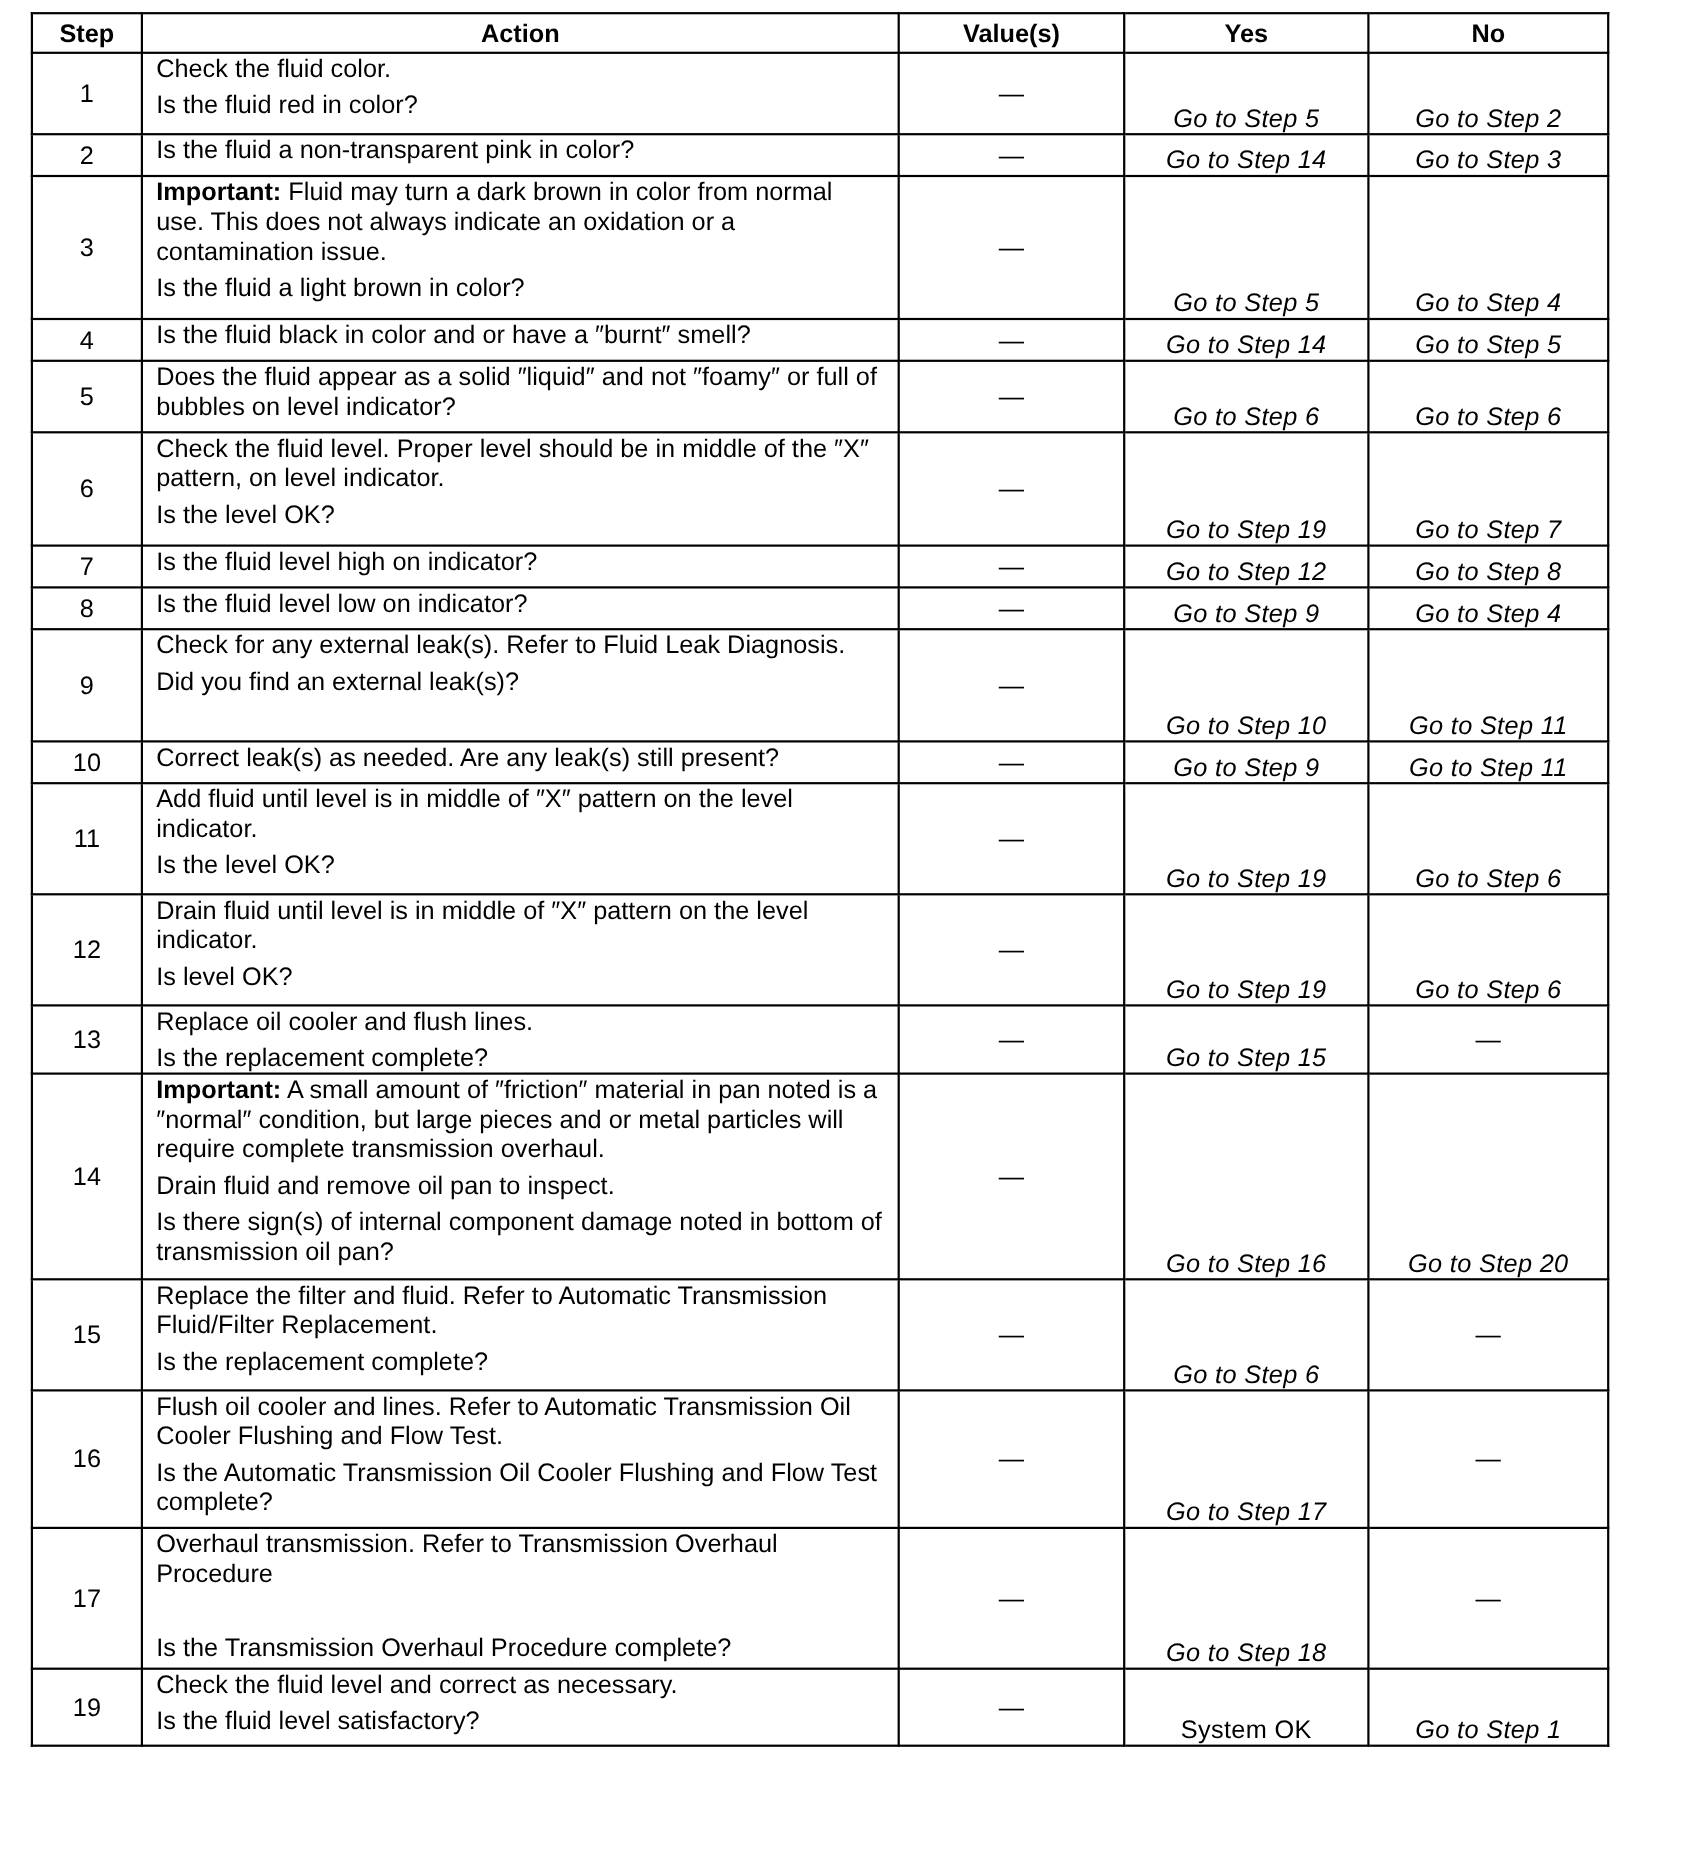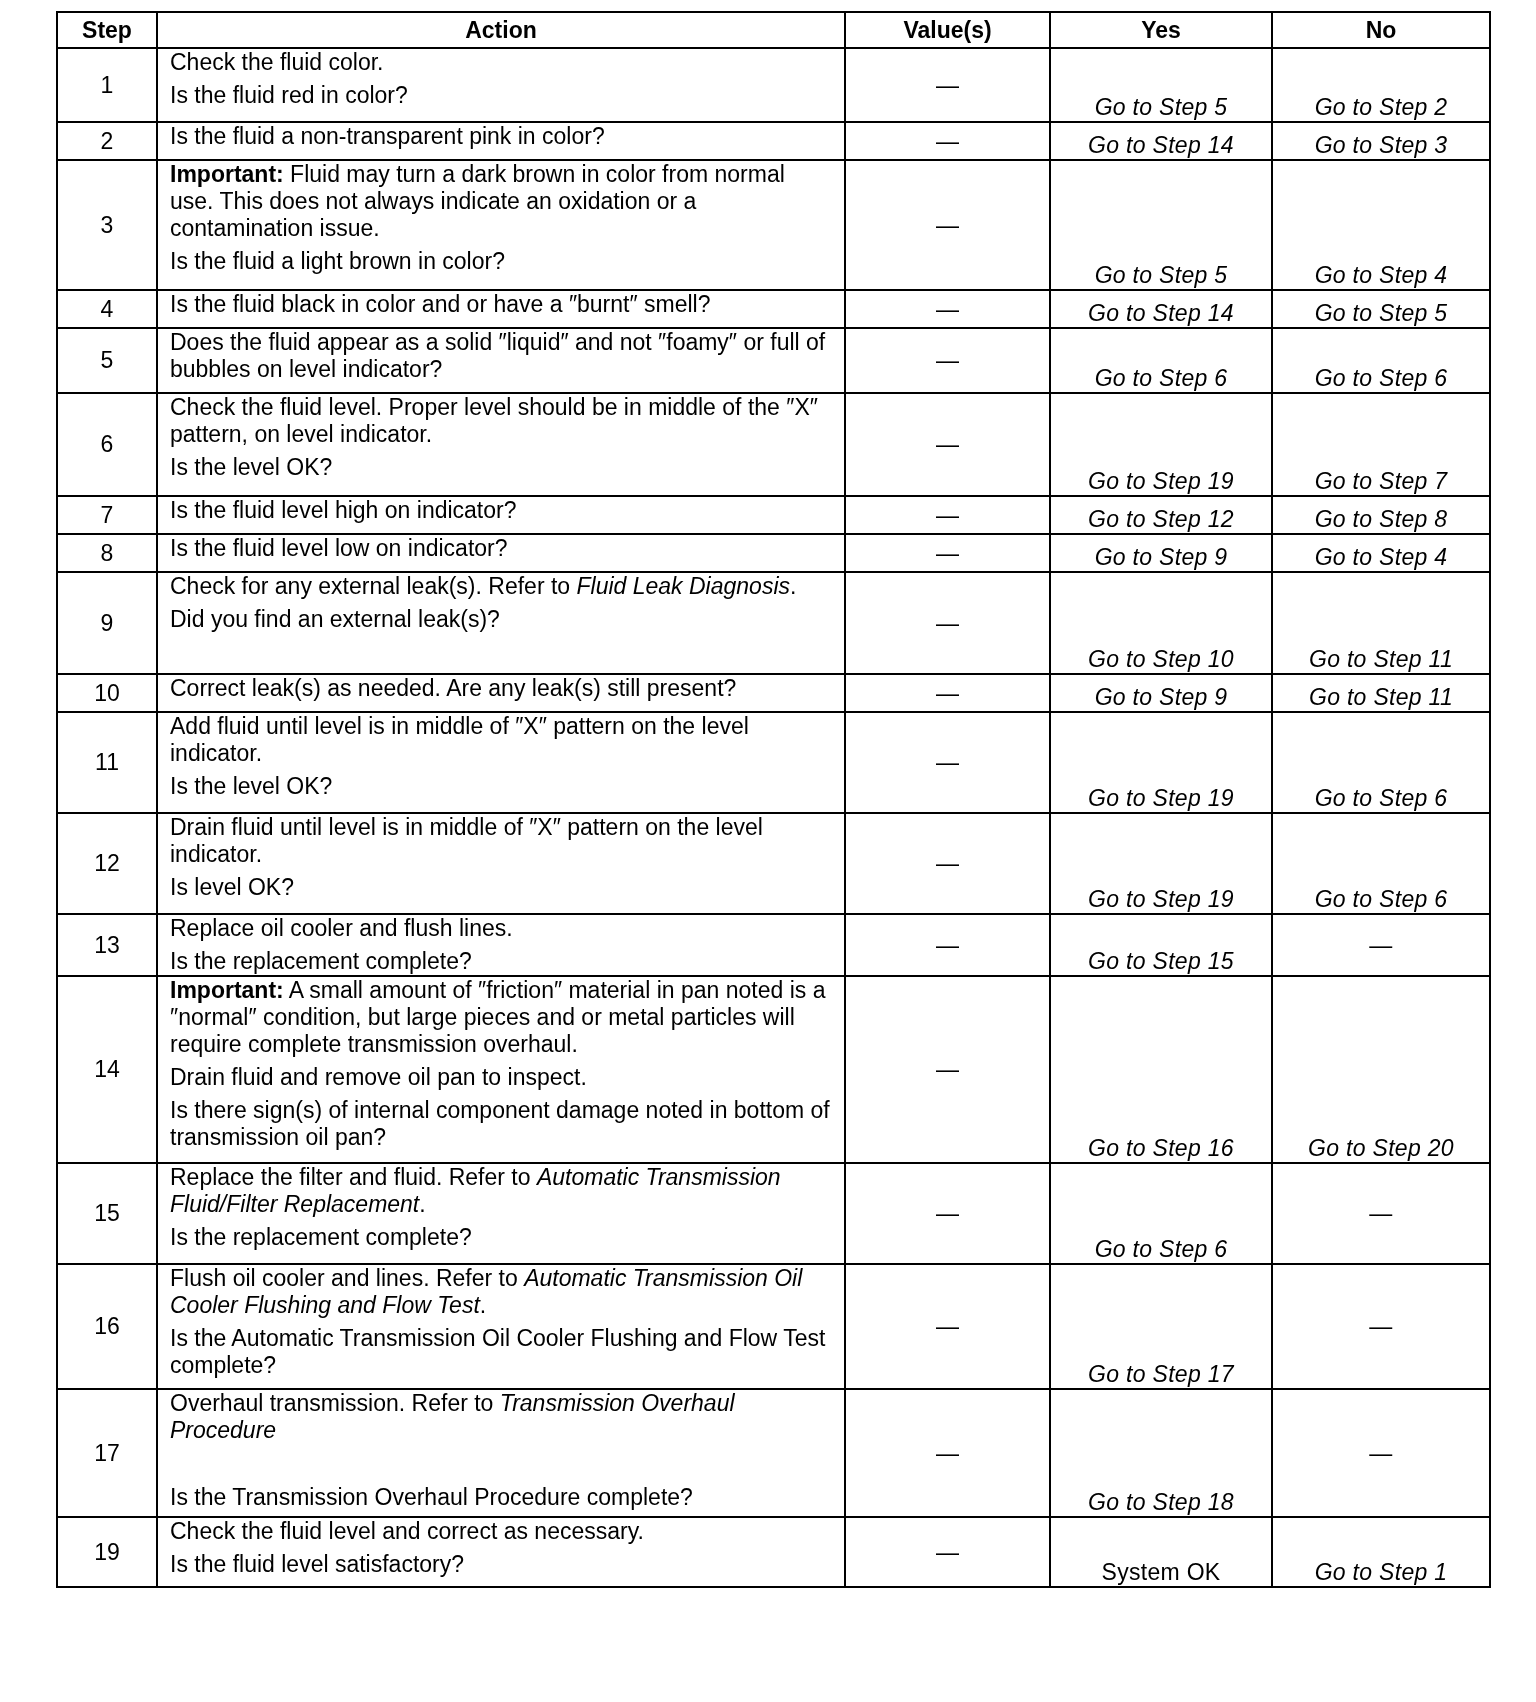"Step" table.diag { left: 56px -> 28px }
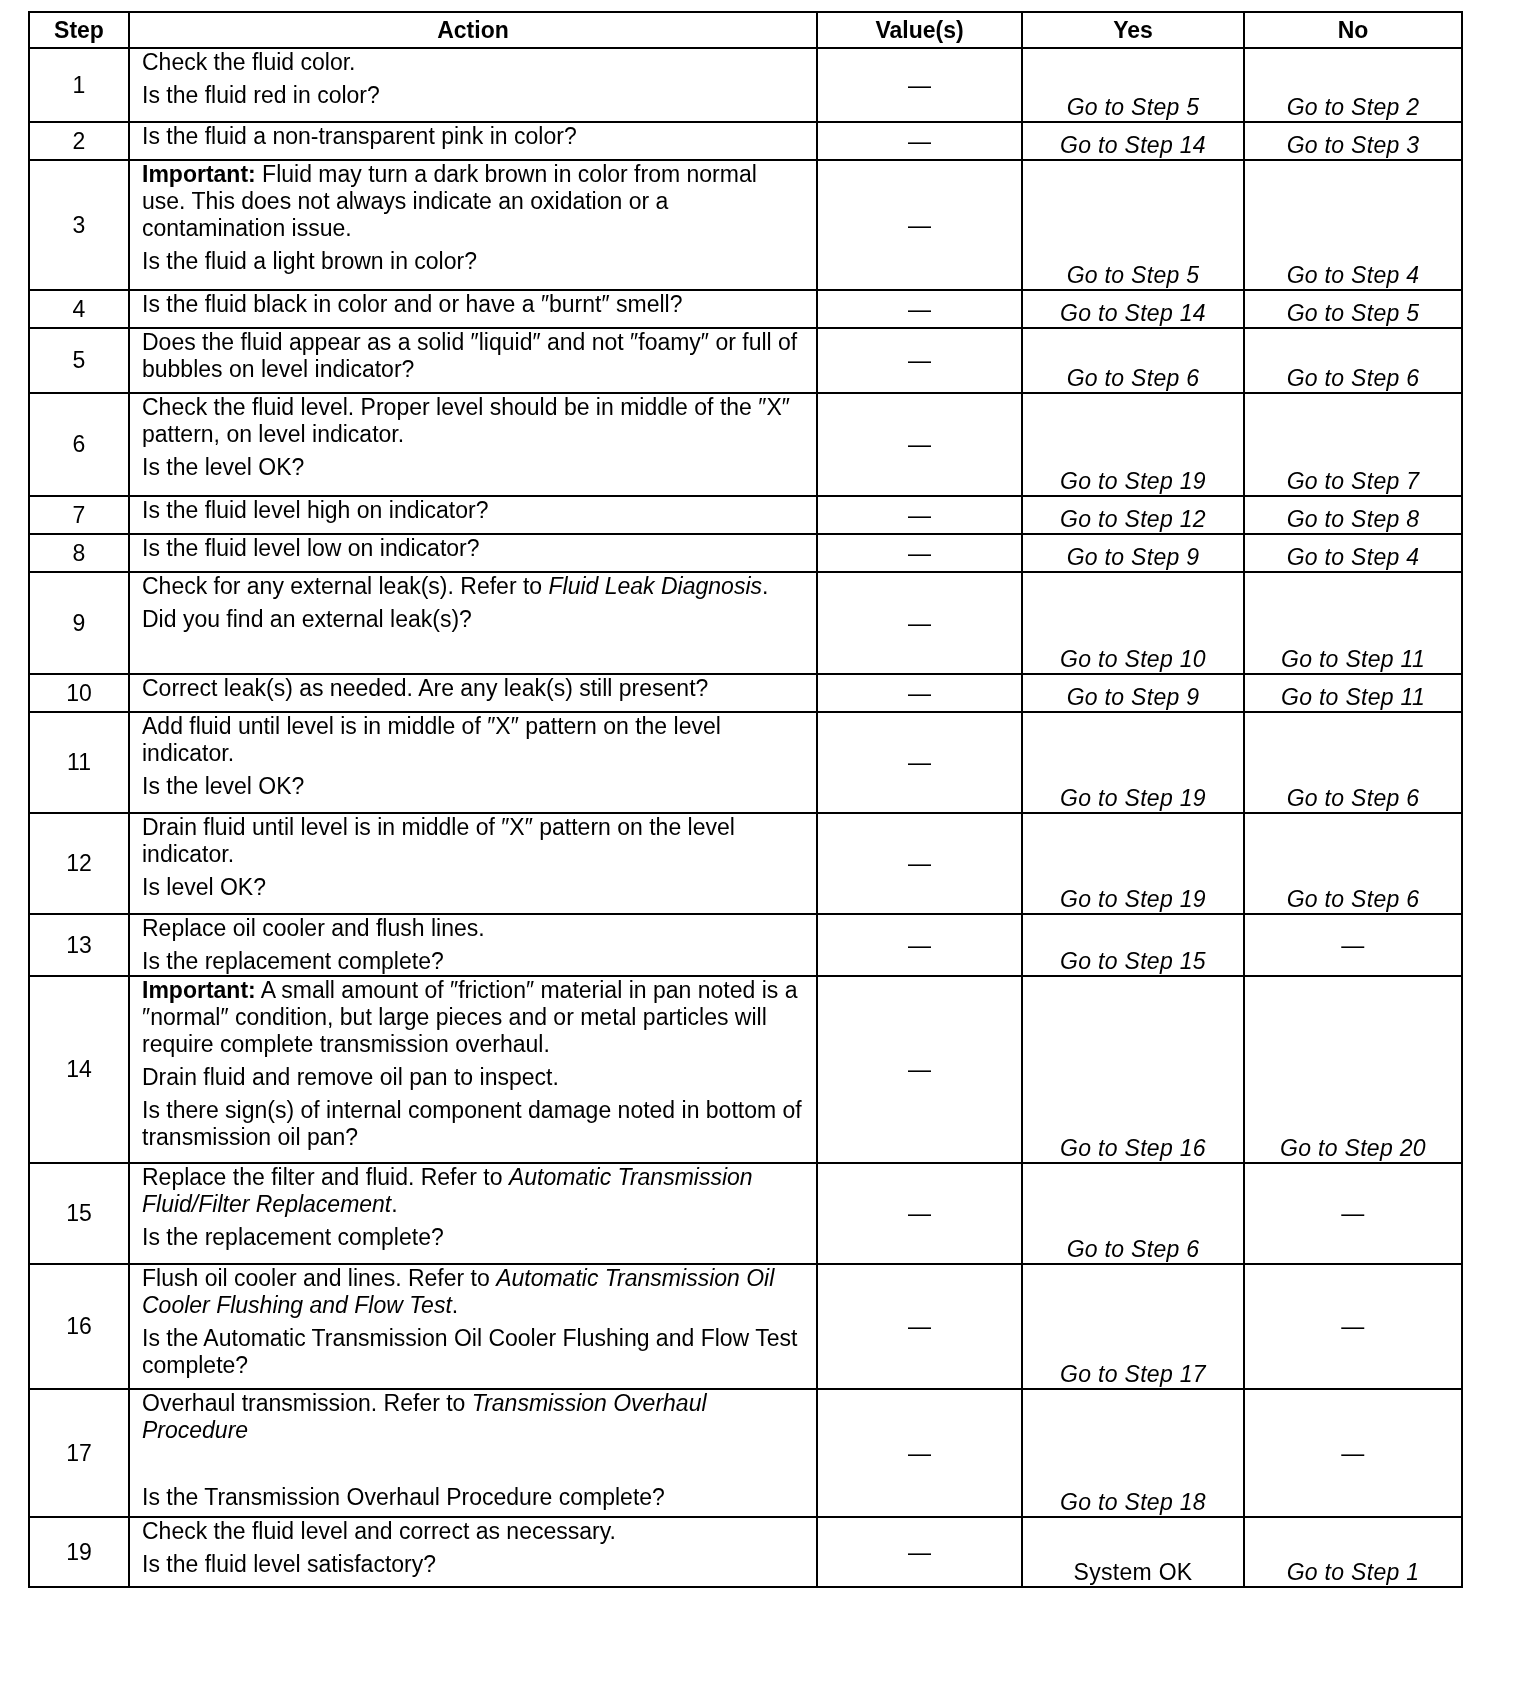"Fluid Leak Diagnosis" .i { font-style: italic -> none }
